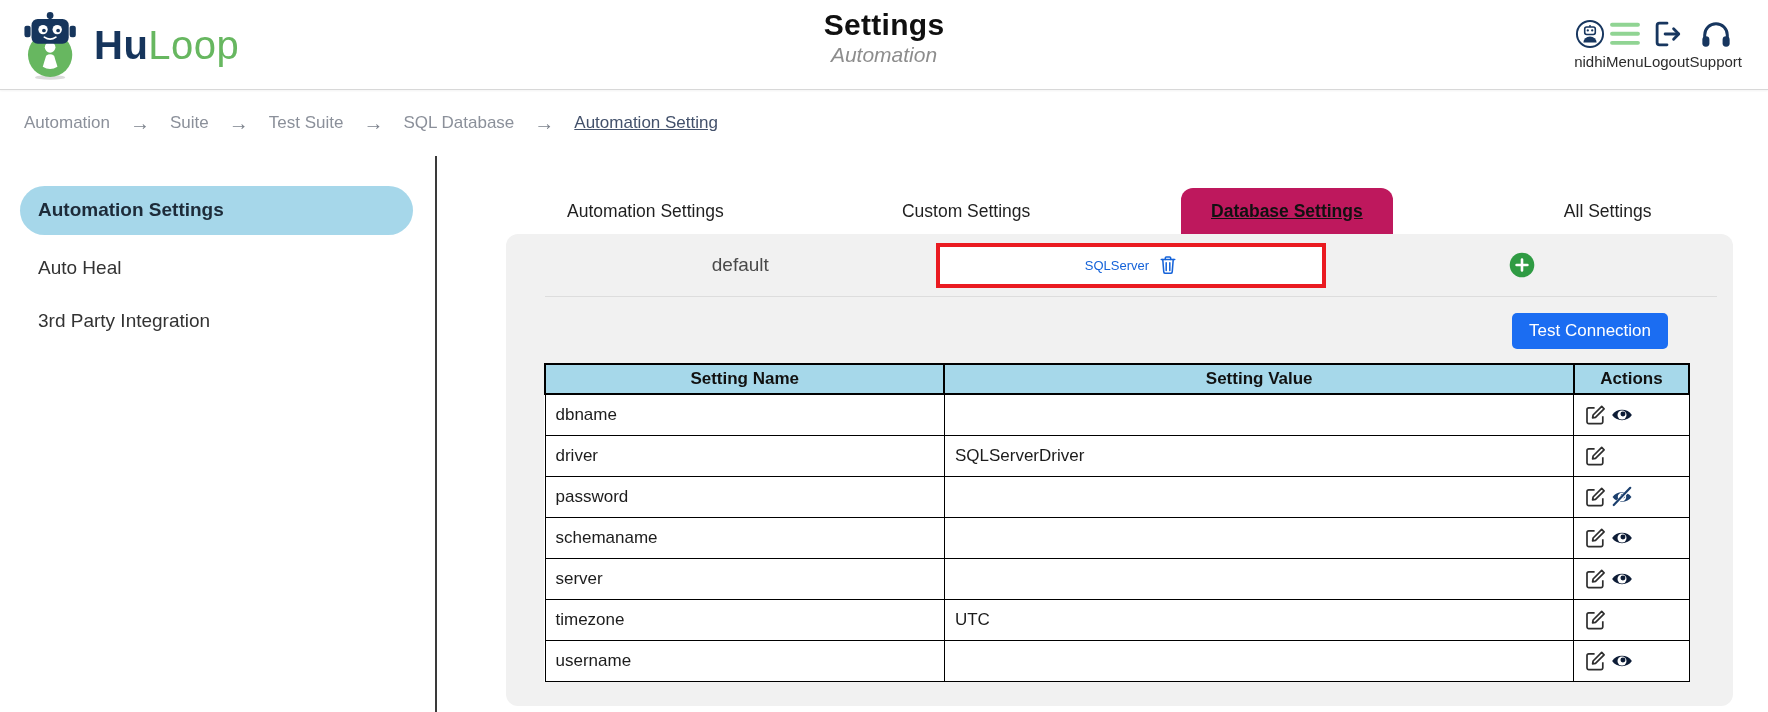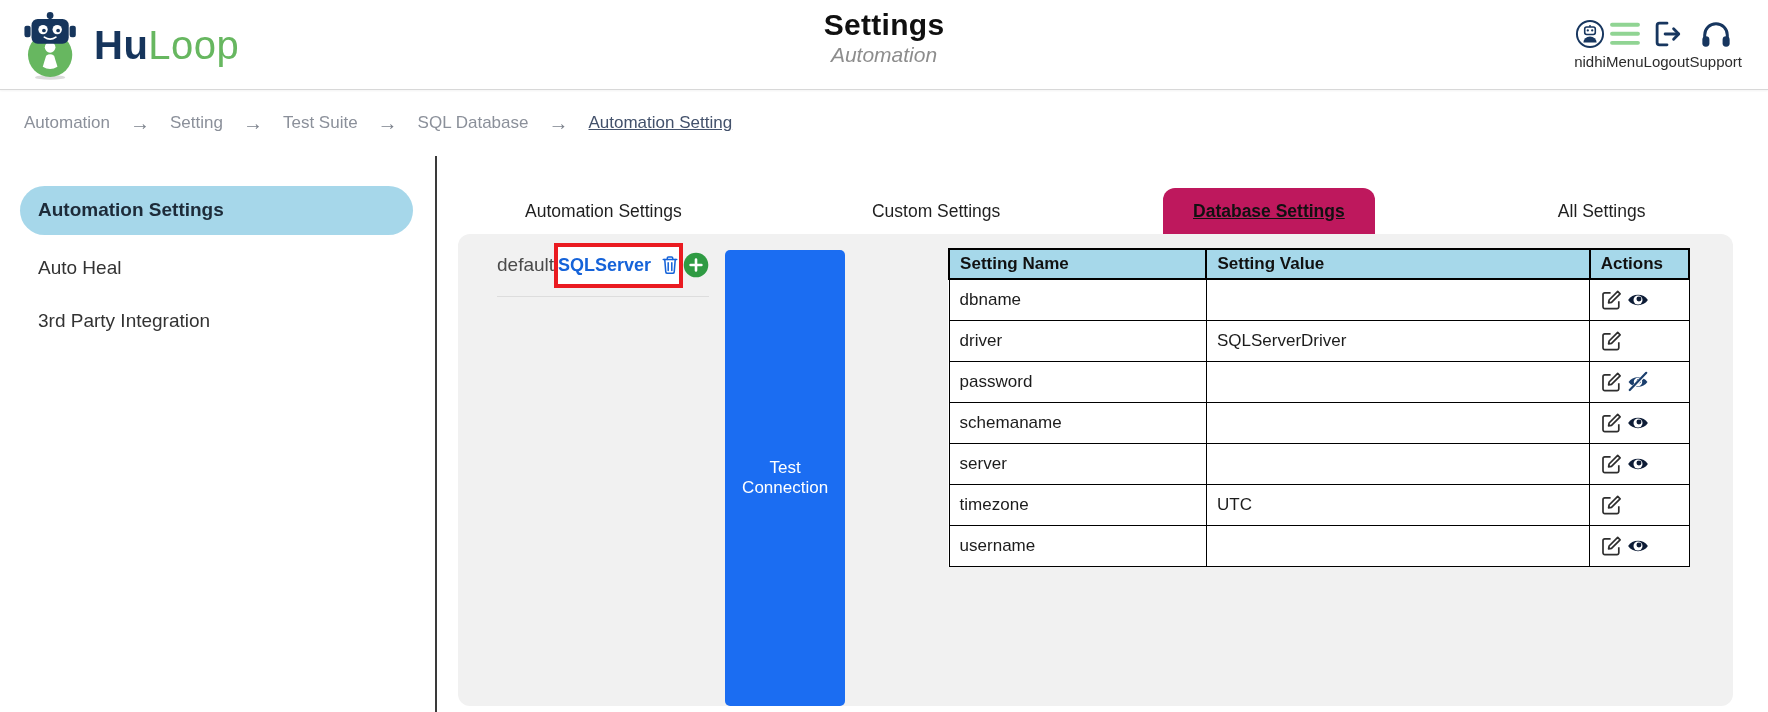"Setting" span.bc-item { text: Setting -> Suite }
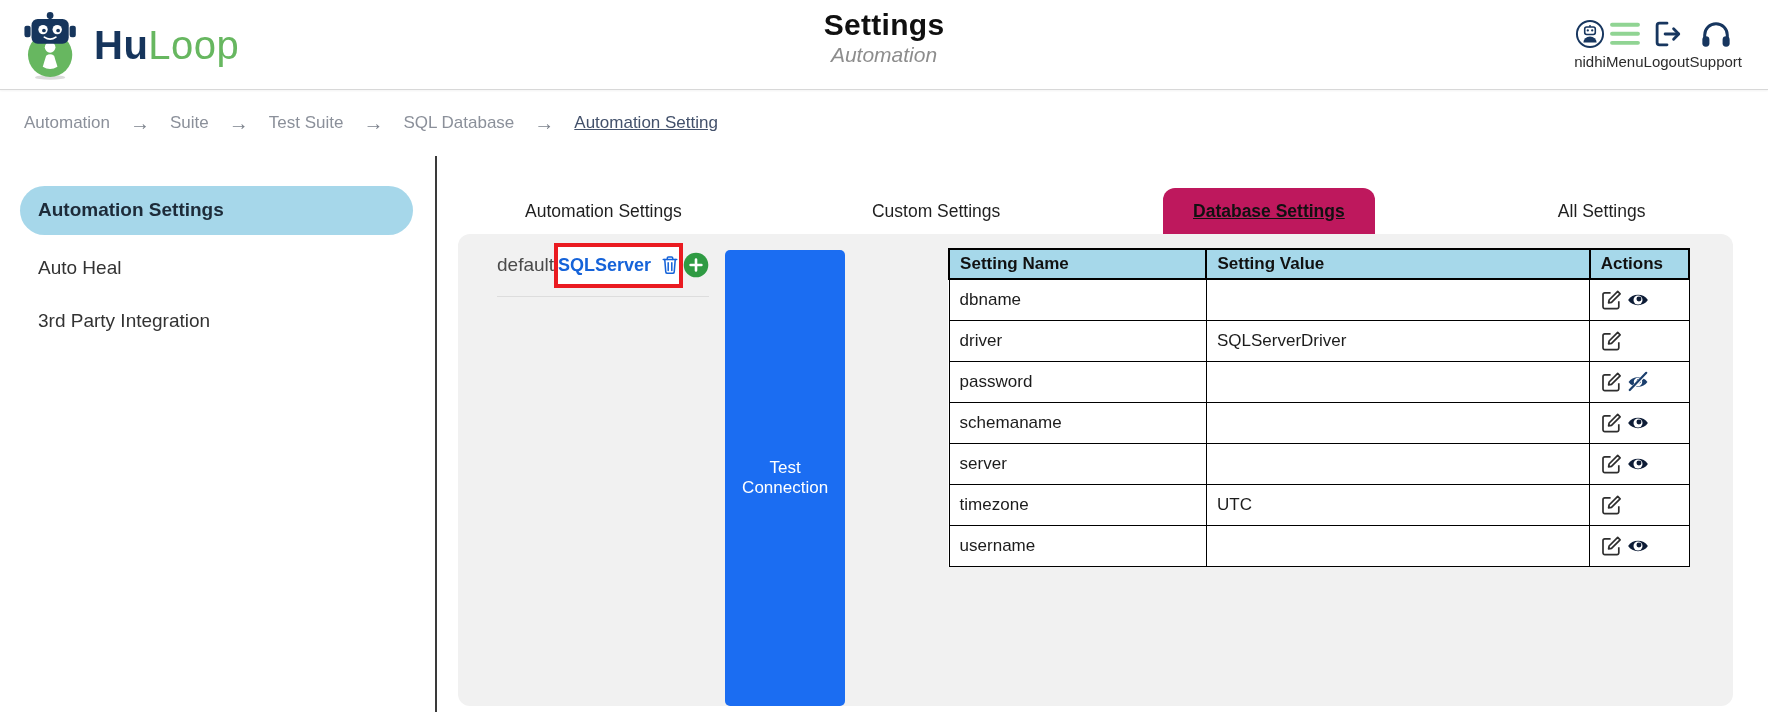"Automation Settings" .content-row { gap: none -> 48px }
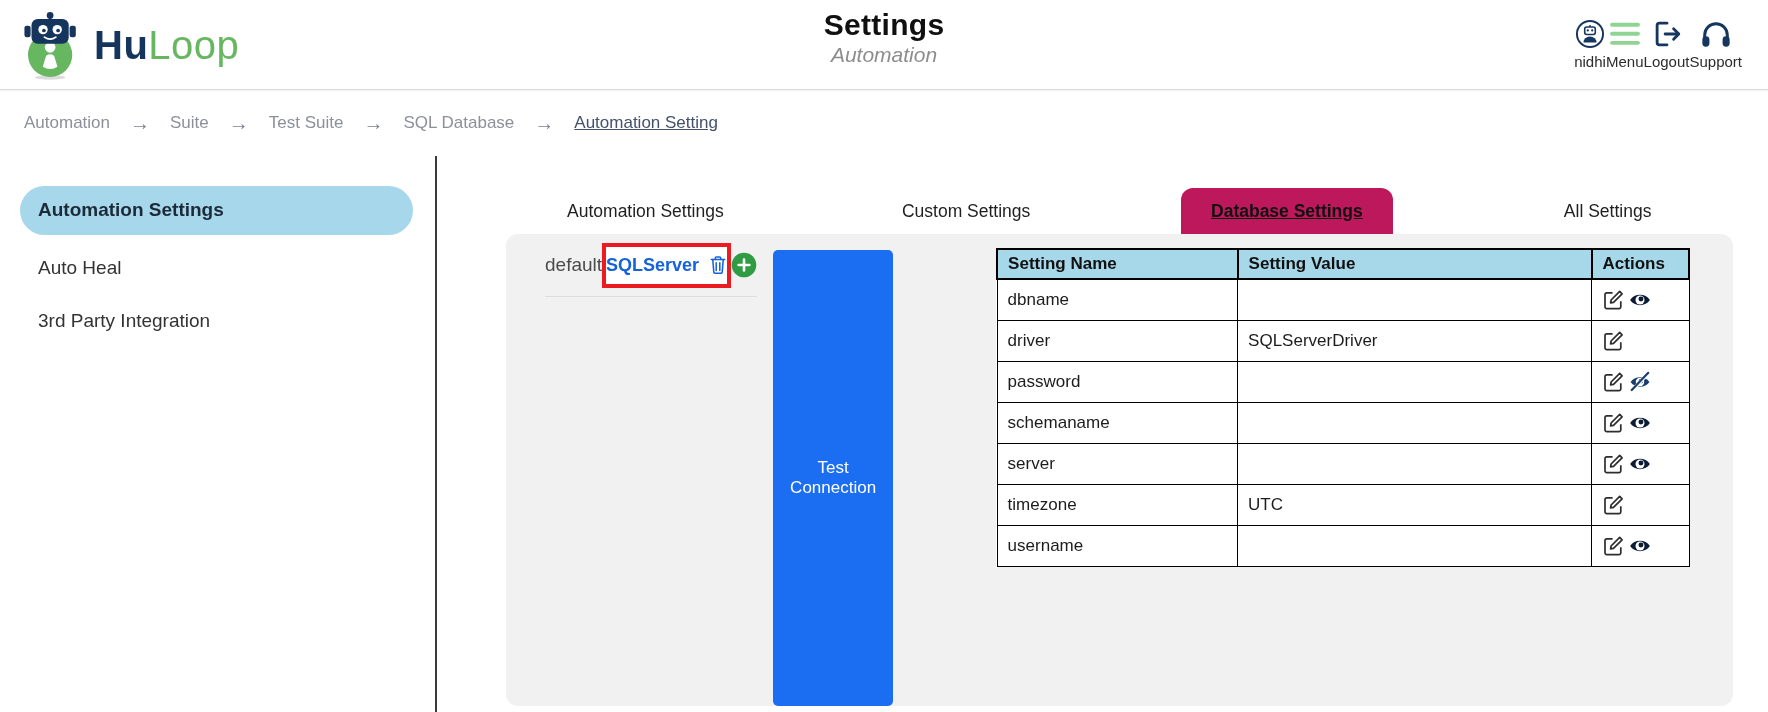"default" .panel { flex-direction: row -> column }
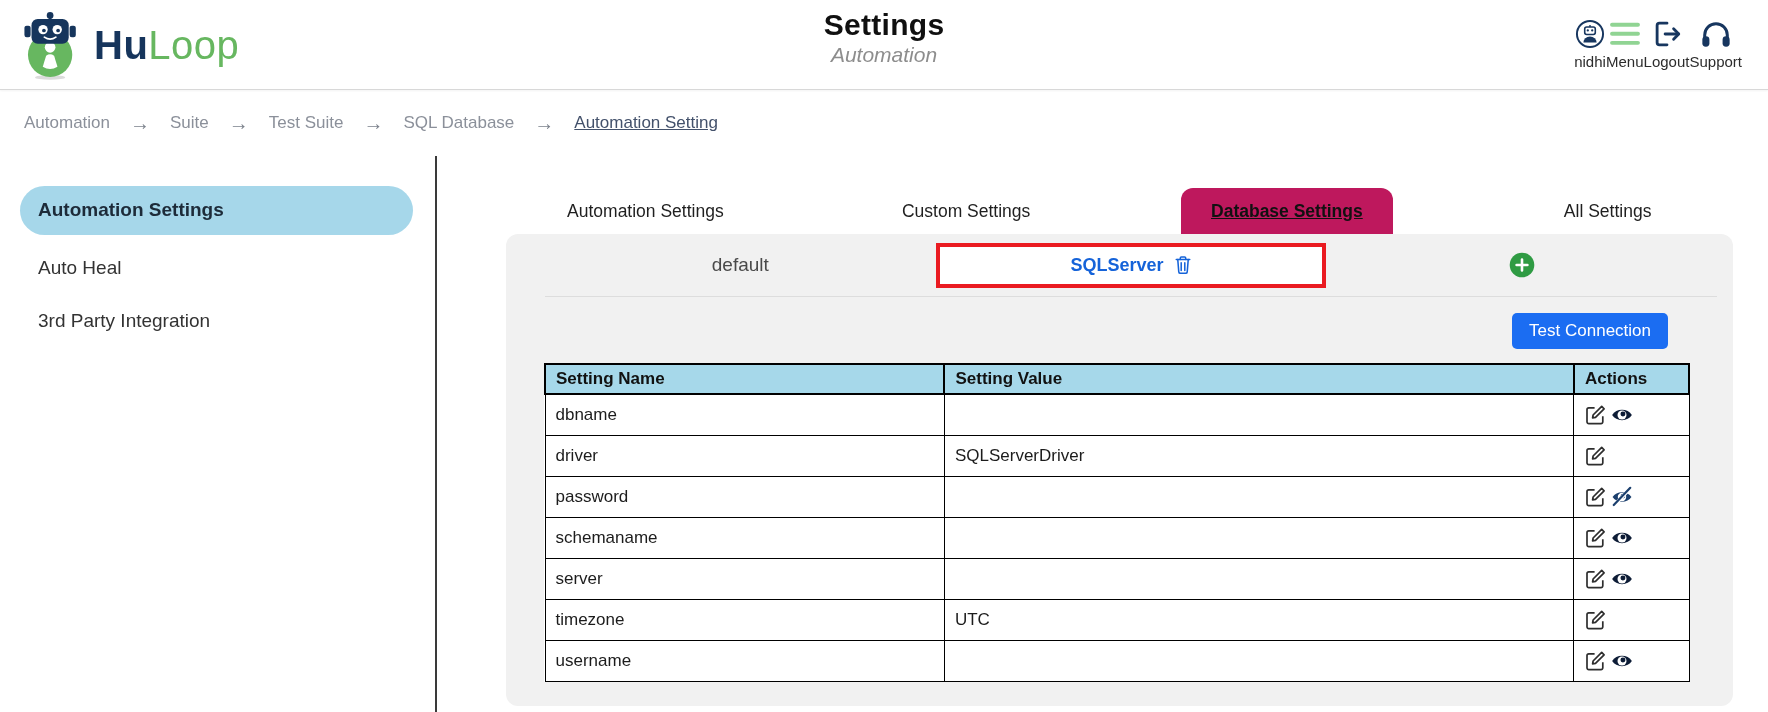"SQLServer" .profile-selected { font-size: 18px -> 13px; font-weight: 700 -> 400 }
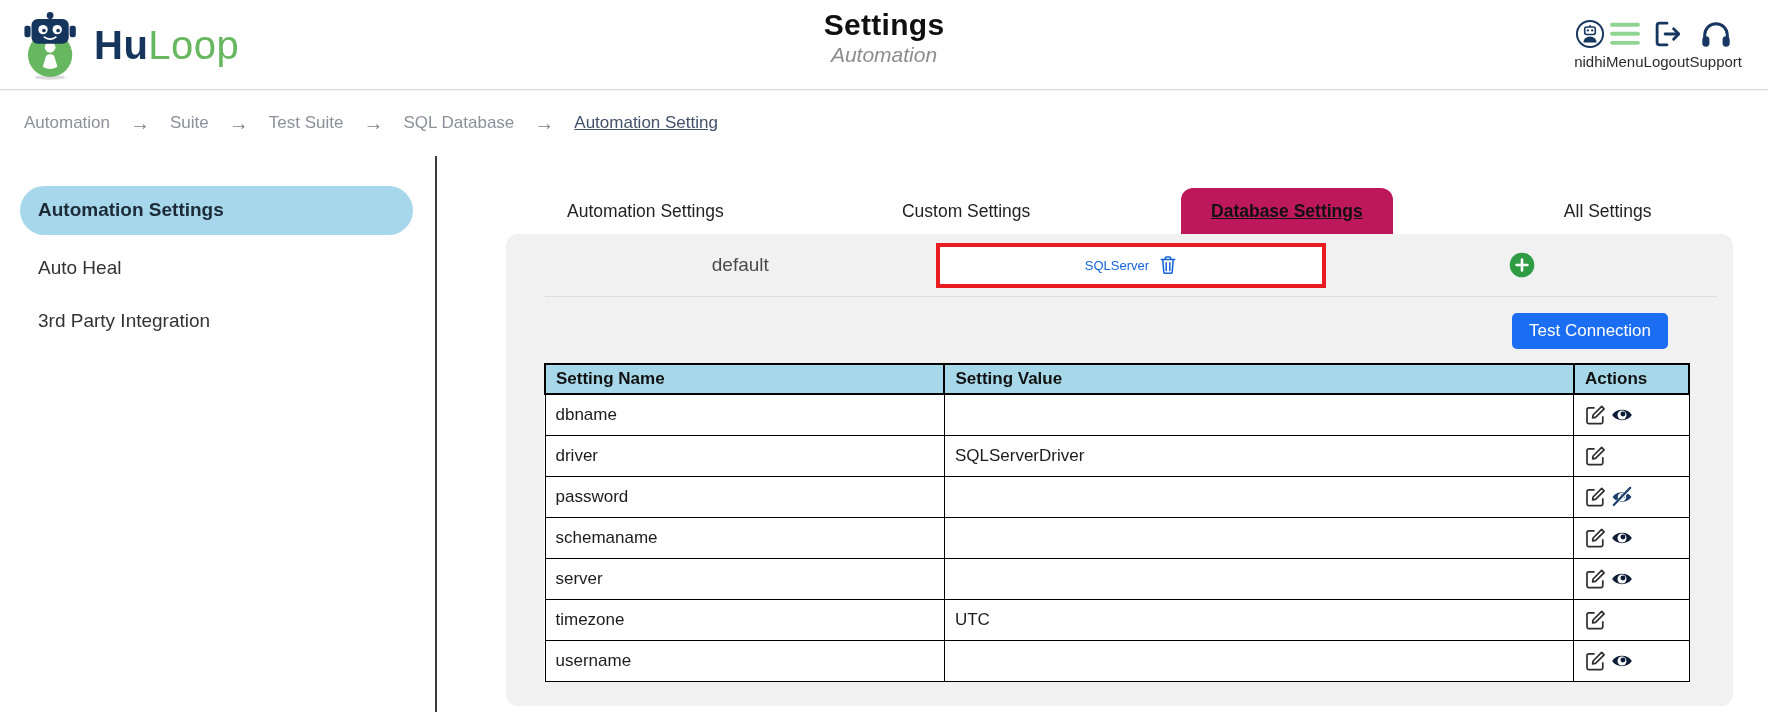"Setting Name" table.settings th { text-align: left -> center }
